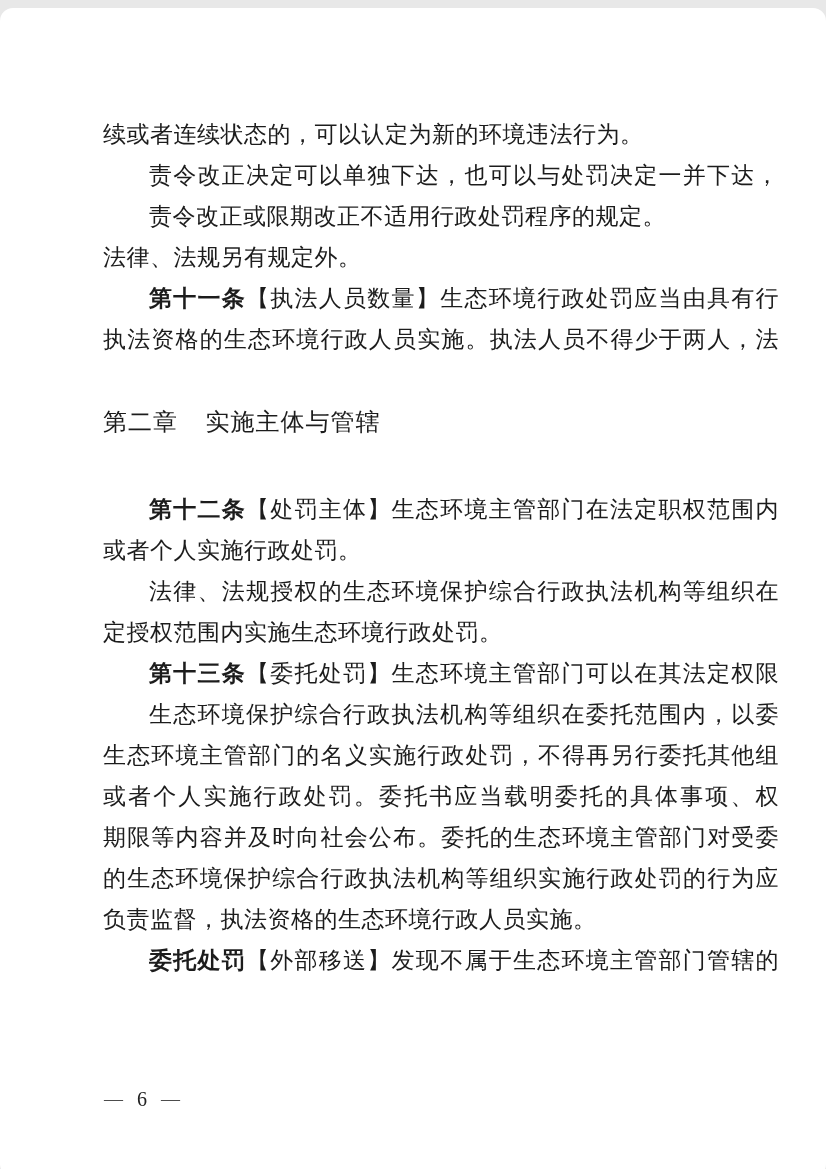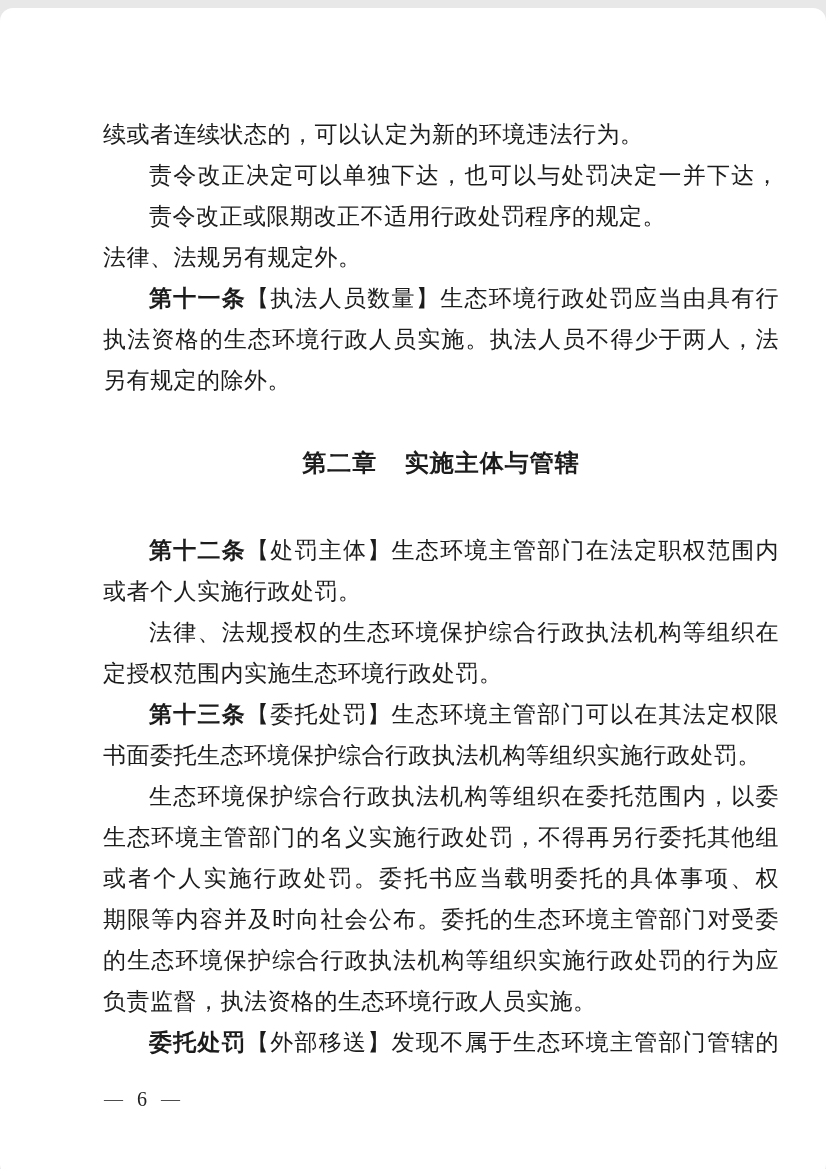"另有规定的除外。" div.line { html: <div><span>另有规定的除外。</span></div> -> none }
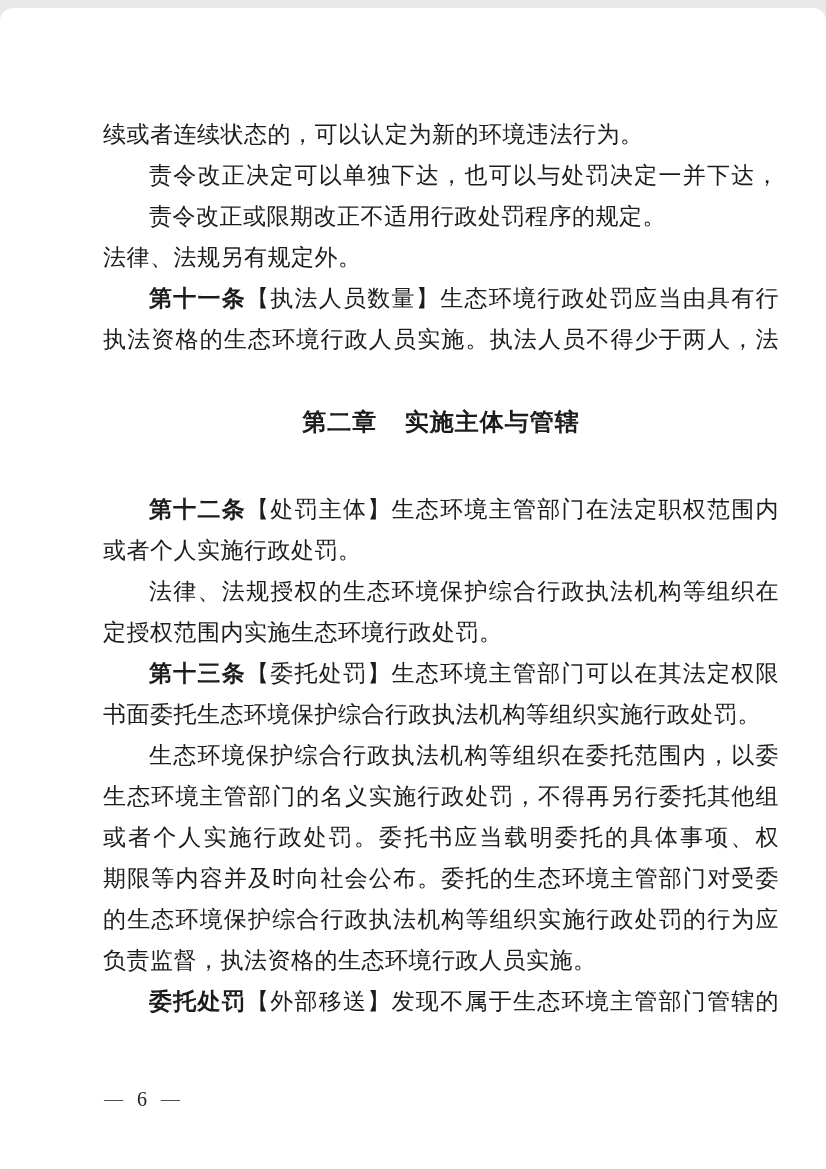"第二章 实施主体与管辖" .chapter { font-weight: bold -> normal; text-align: center -> left }
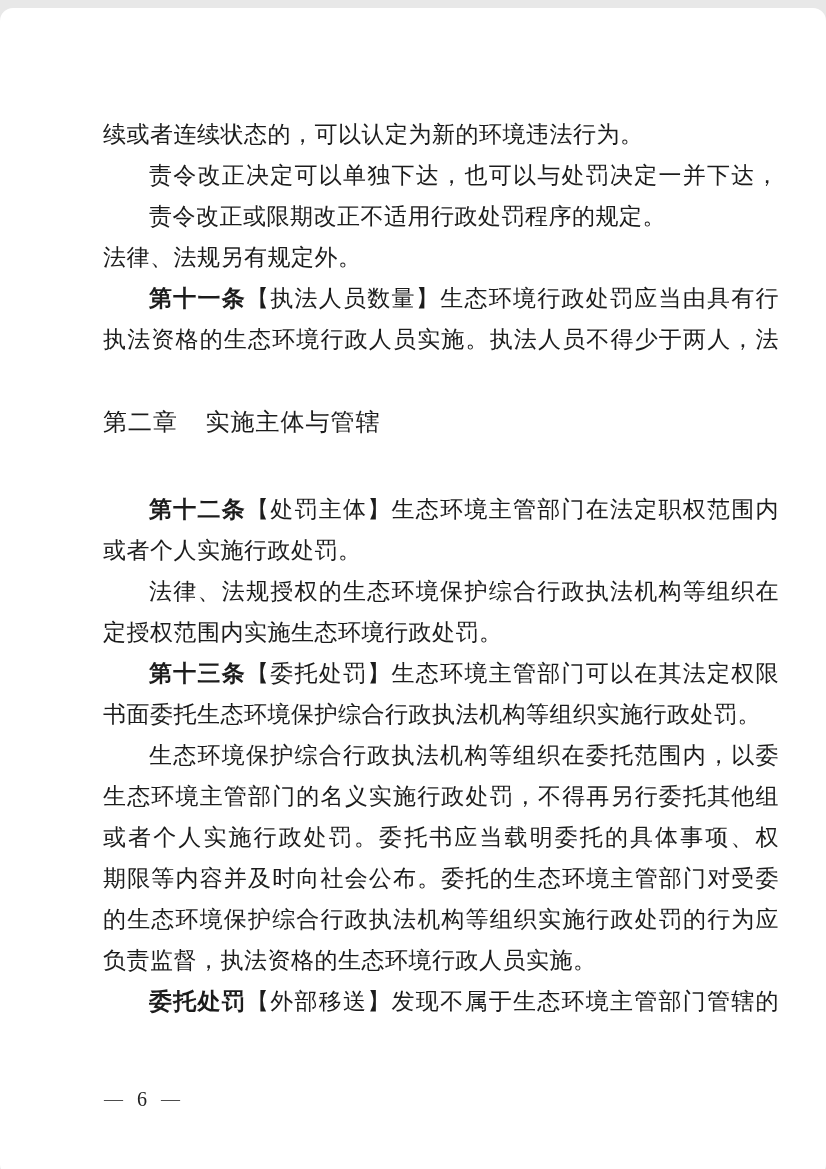"书面委托生态环境保护综合行政执法机构等组织实施行政处罚。" div.line { html: <div><span>书面委托生态环境保护综合行政执法机构等组织实施行政处罚。</span></div> -> none }
